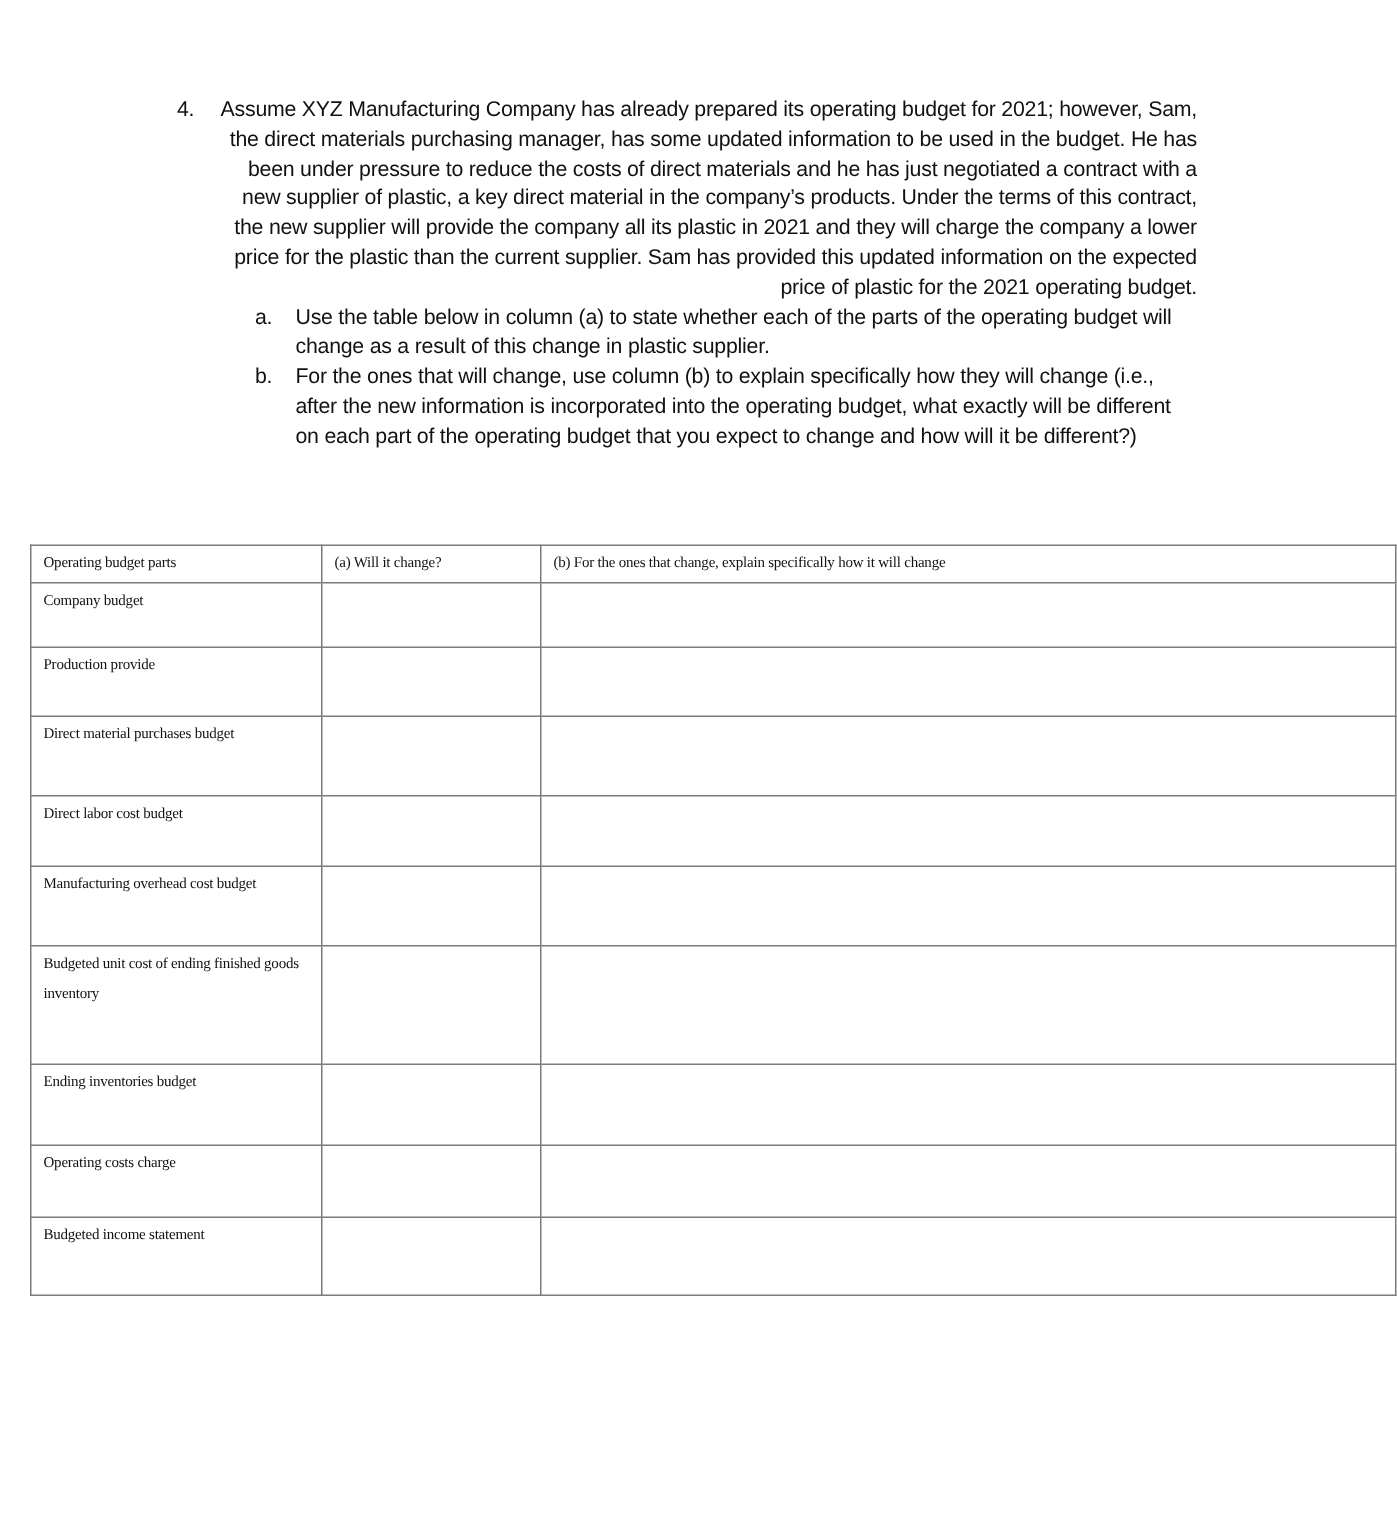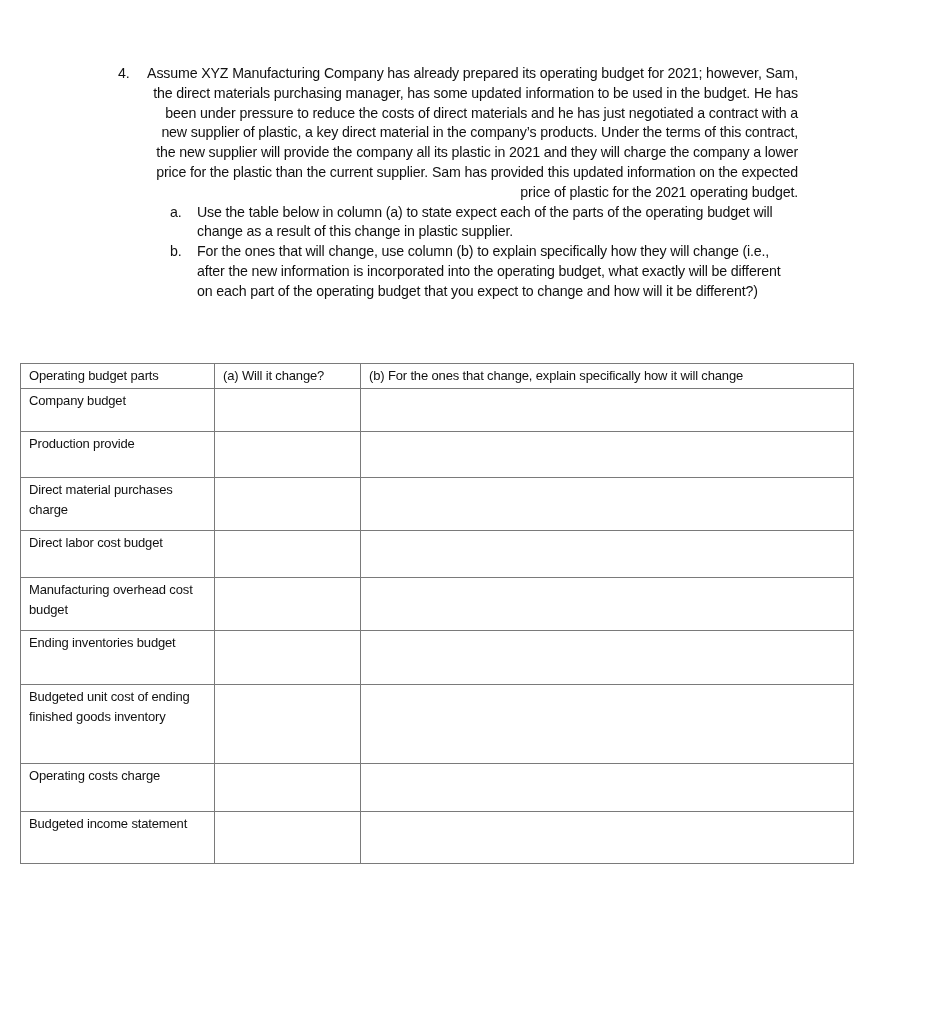"Use the table below in" span.sub-text { text: expect -> whether }
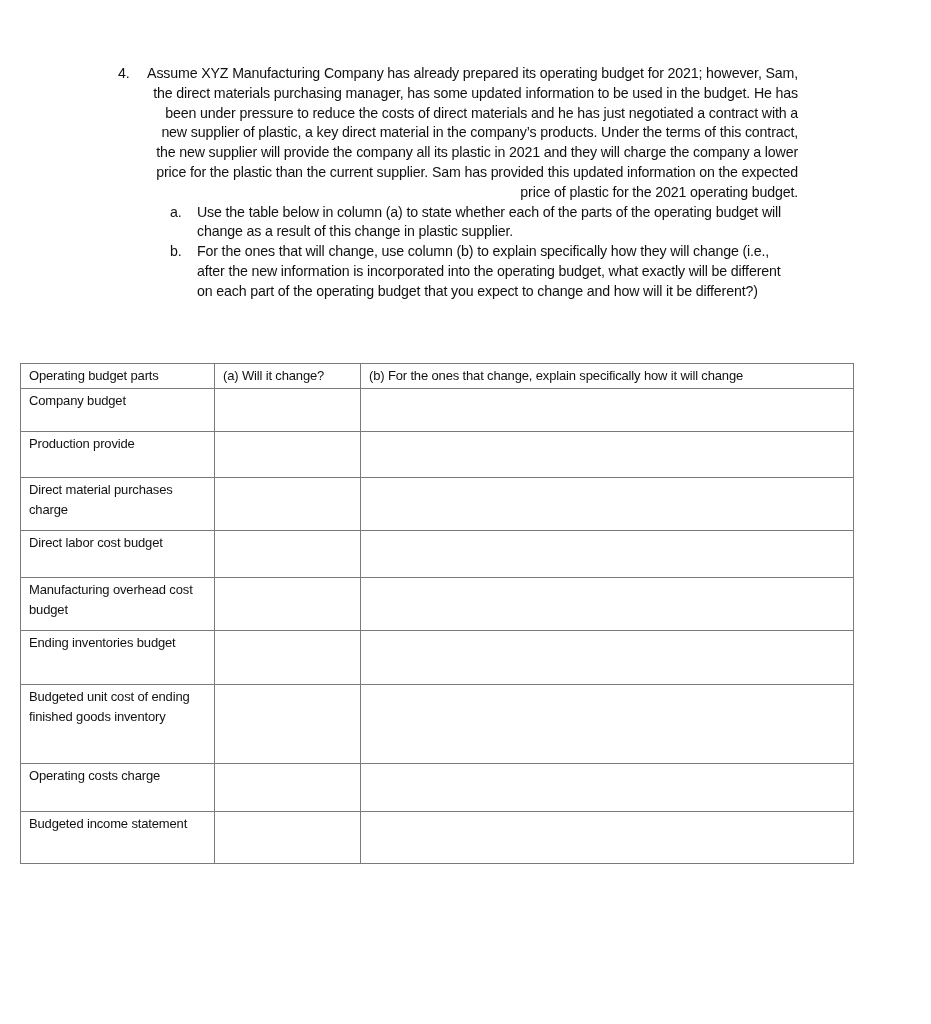"Operating budget parts" table.budget { font-family: none -> Liberation Serif, serif; font-size: 13px -> 10px }
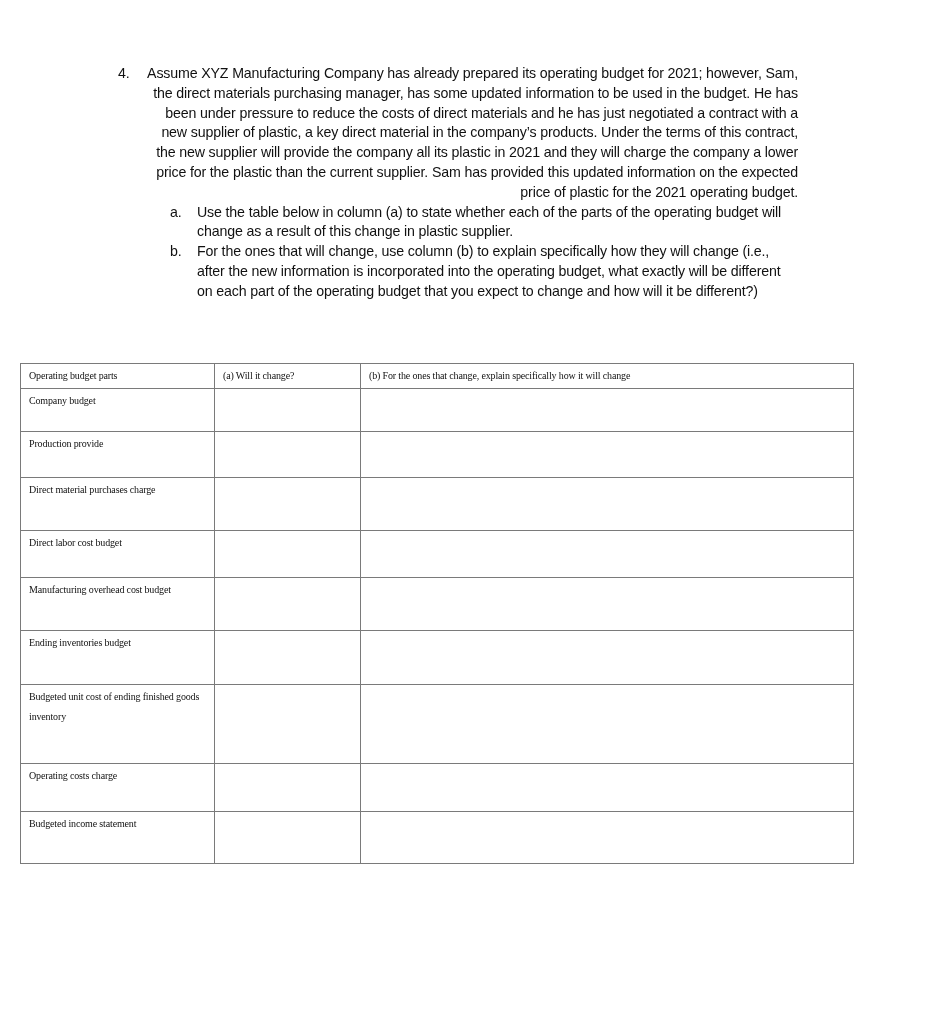"(b) For the ones that" .c3 { width: 493px -> 570px }
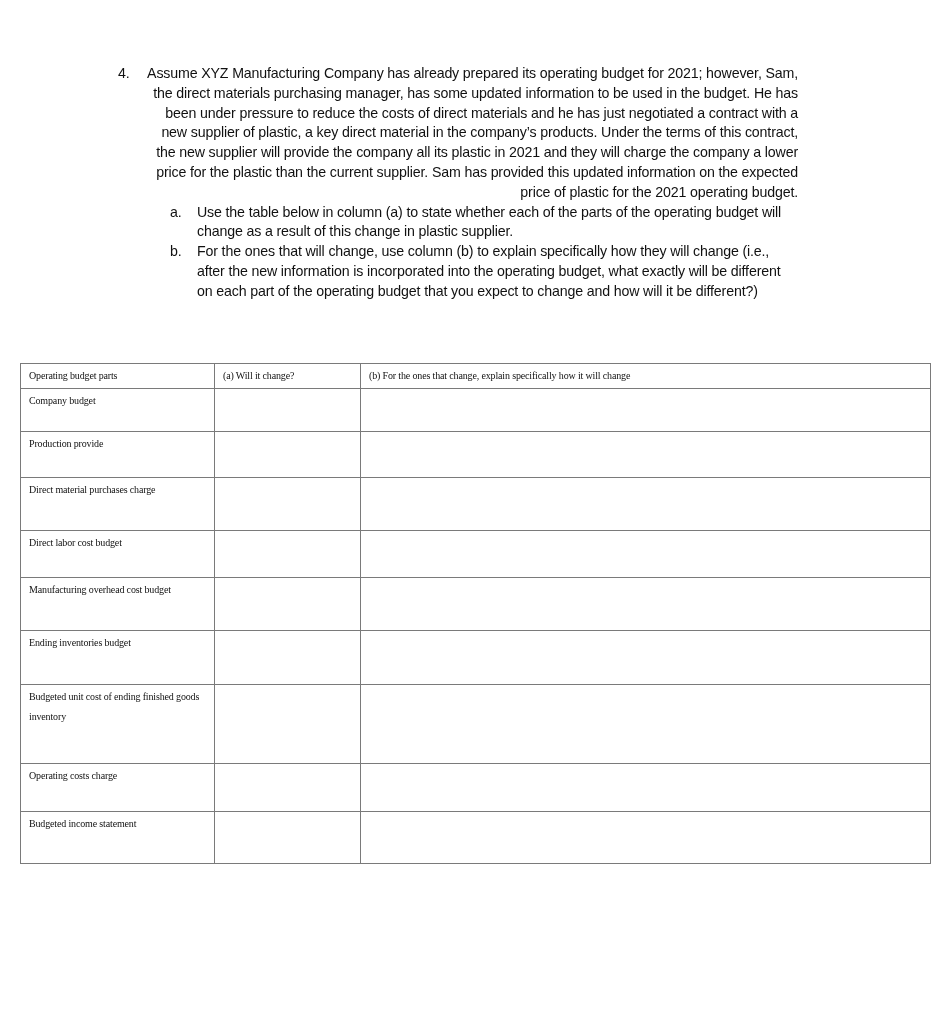"Direct material purchases charge" td.c1 { text: charge -> budget }
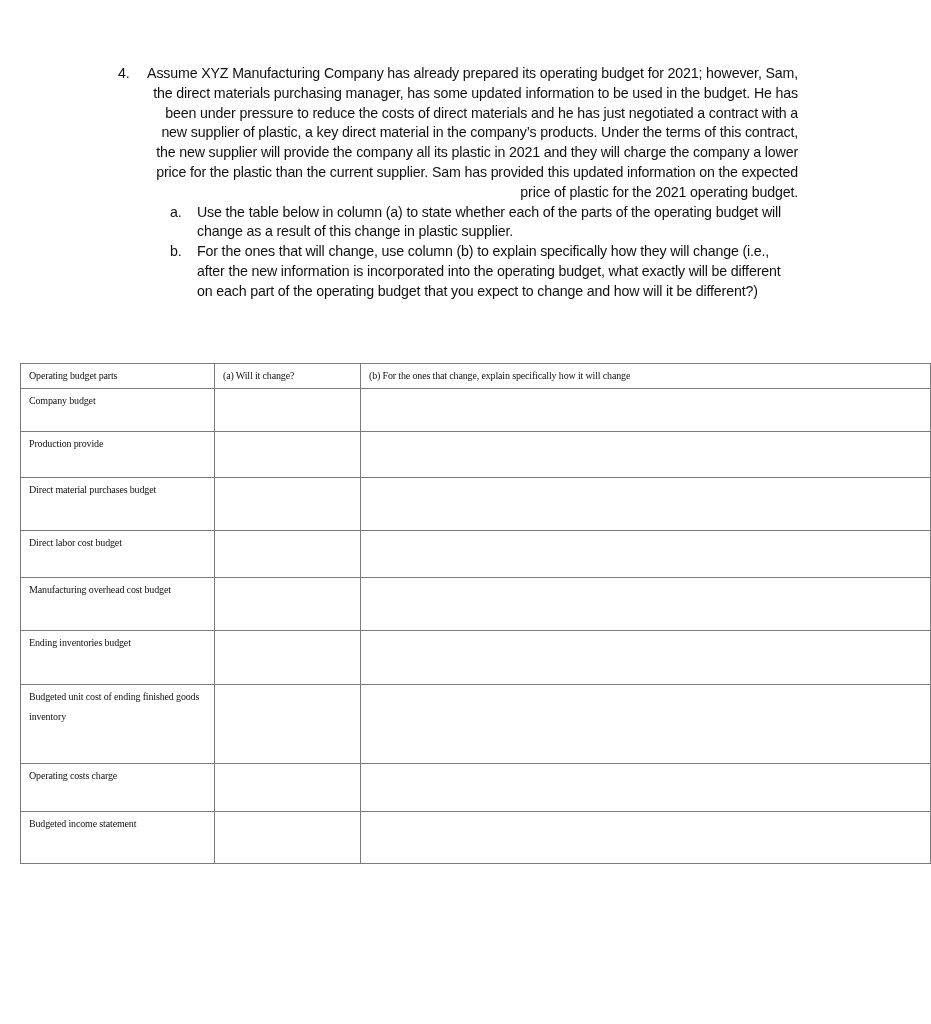"Ending inventories budget" tr { order: before "Budgeted unit cost of ending" -> after "Budgeted unit cost of ending" }
